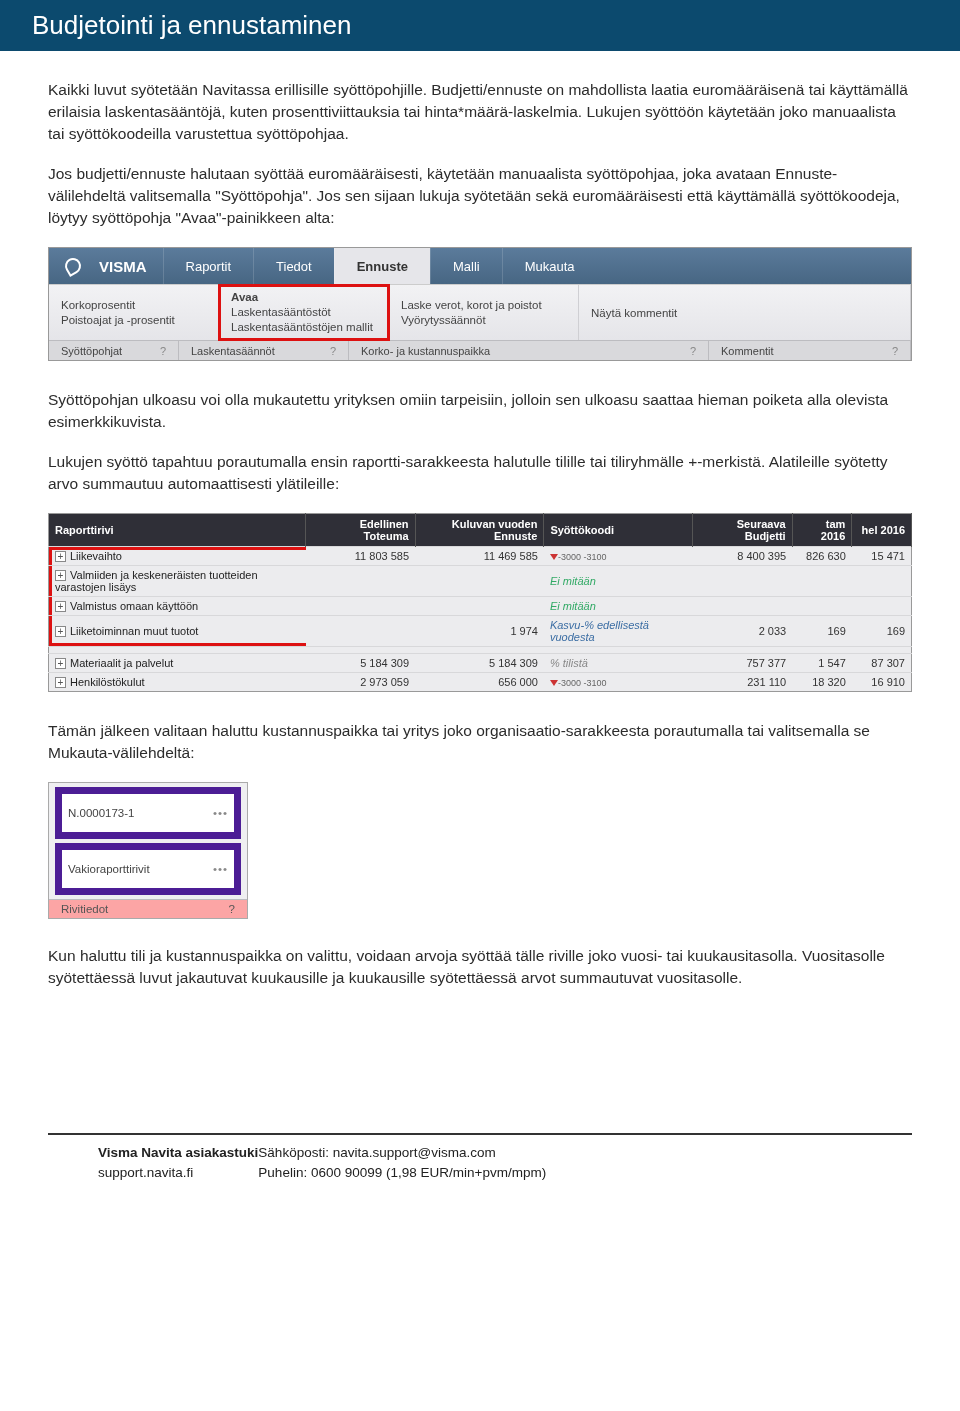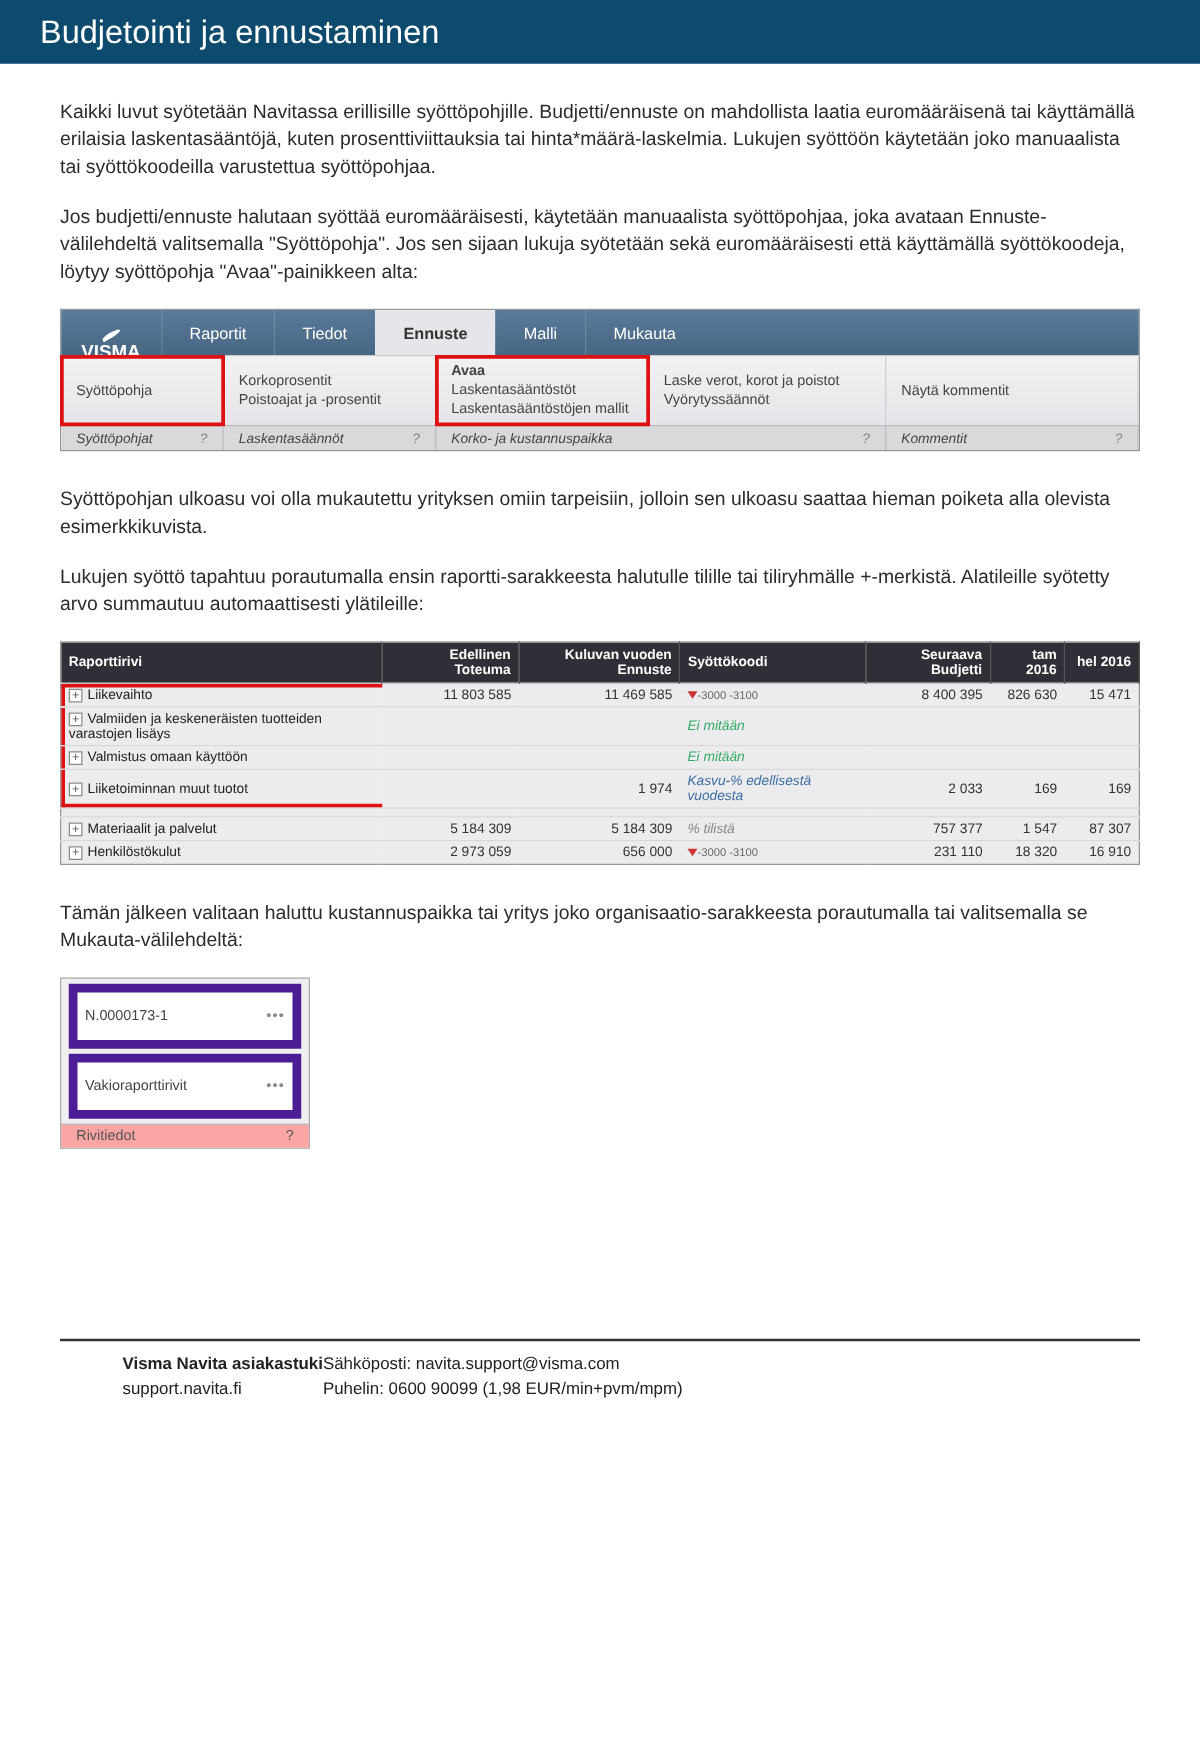"VISMA" .shot1 .logo { flex-direction: column -> none; gap: 3px -> 18px }
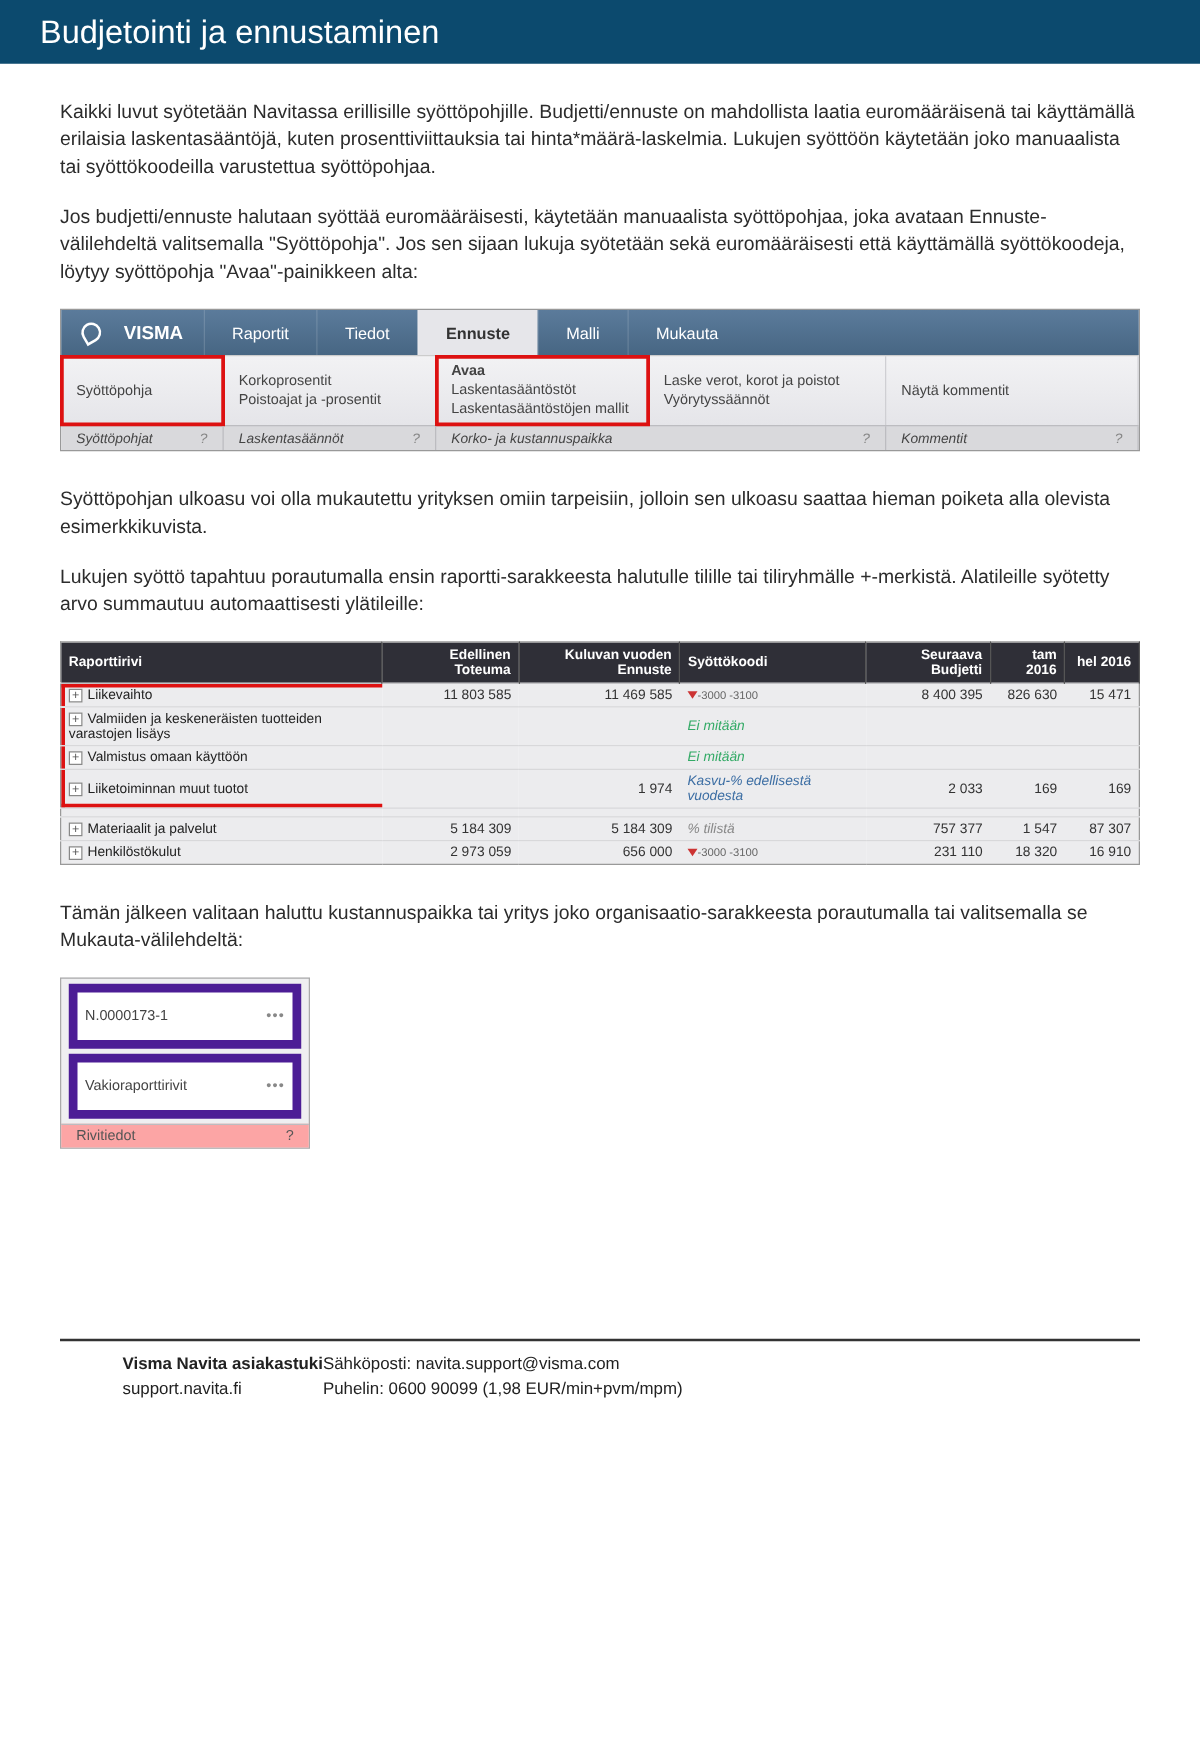"Syöttöpohja" div.group { html: <div> <div>Syöttöpohja</div> </div> -> none }
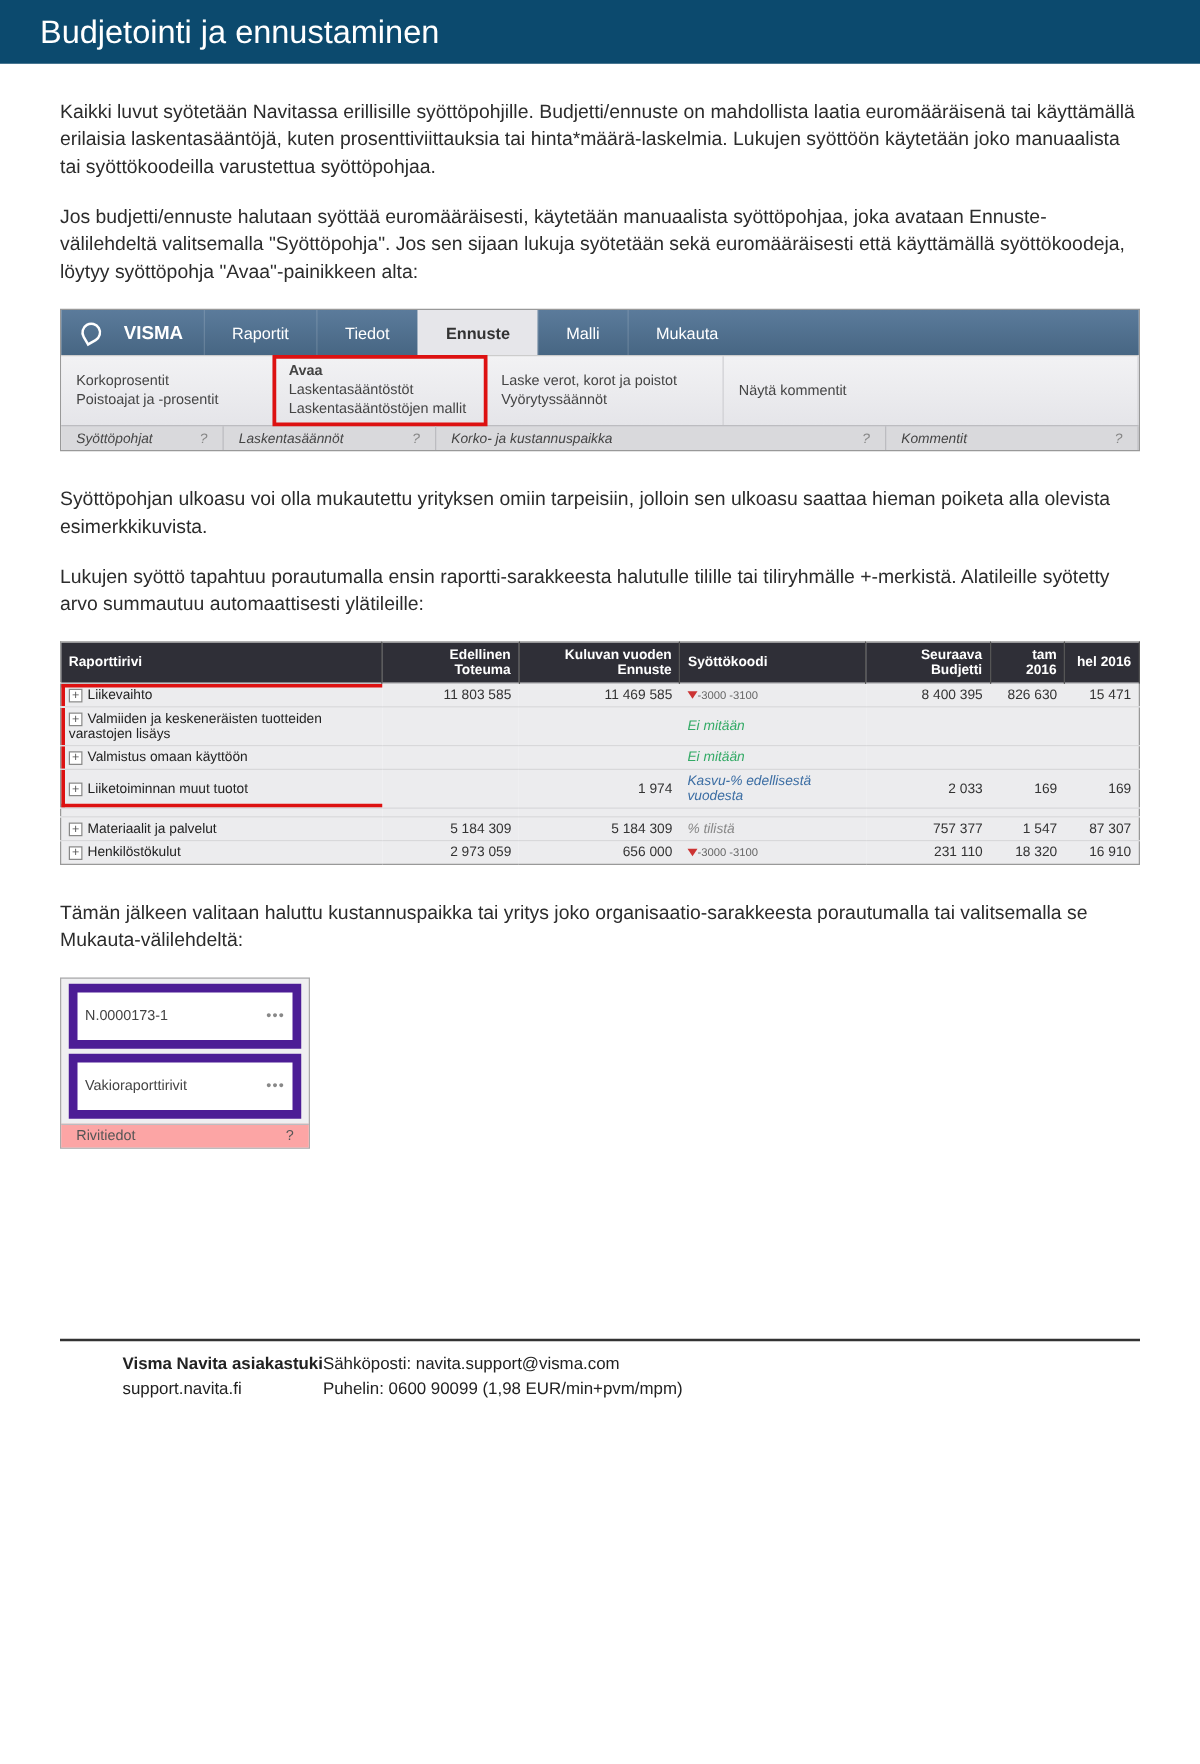"Syöttöpohjat" .shot1 .footer { font-style: italic -> none }
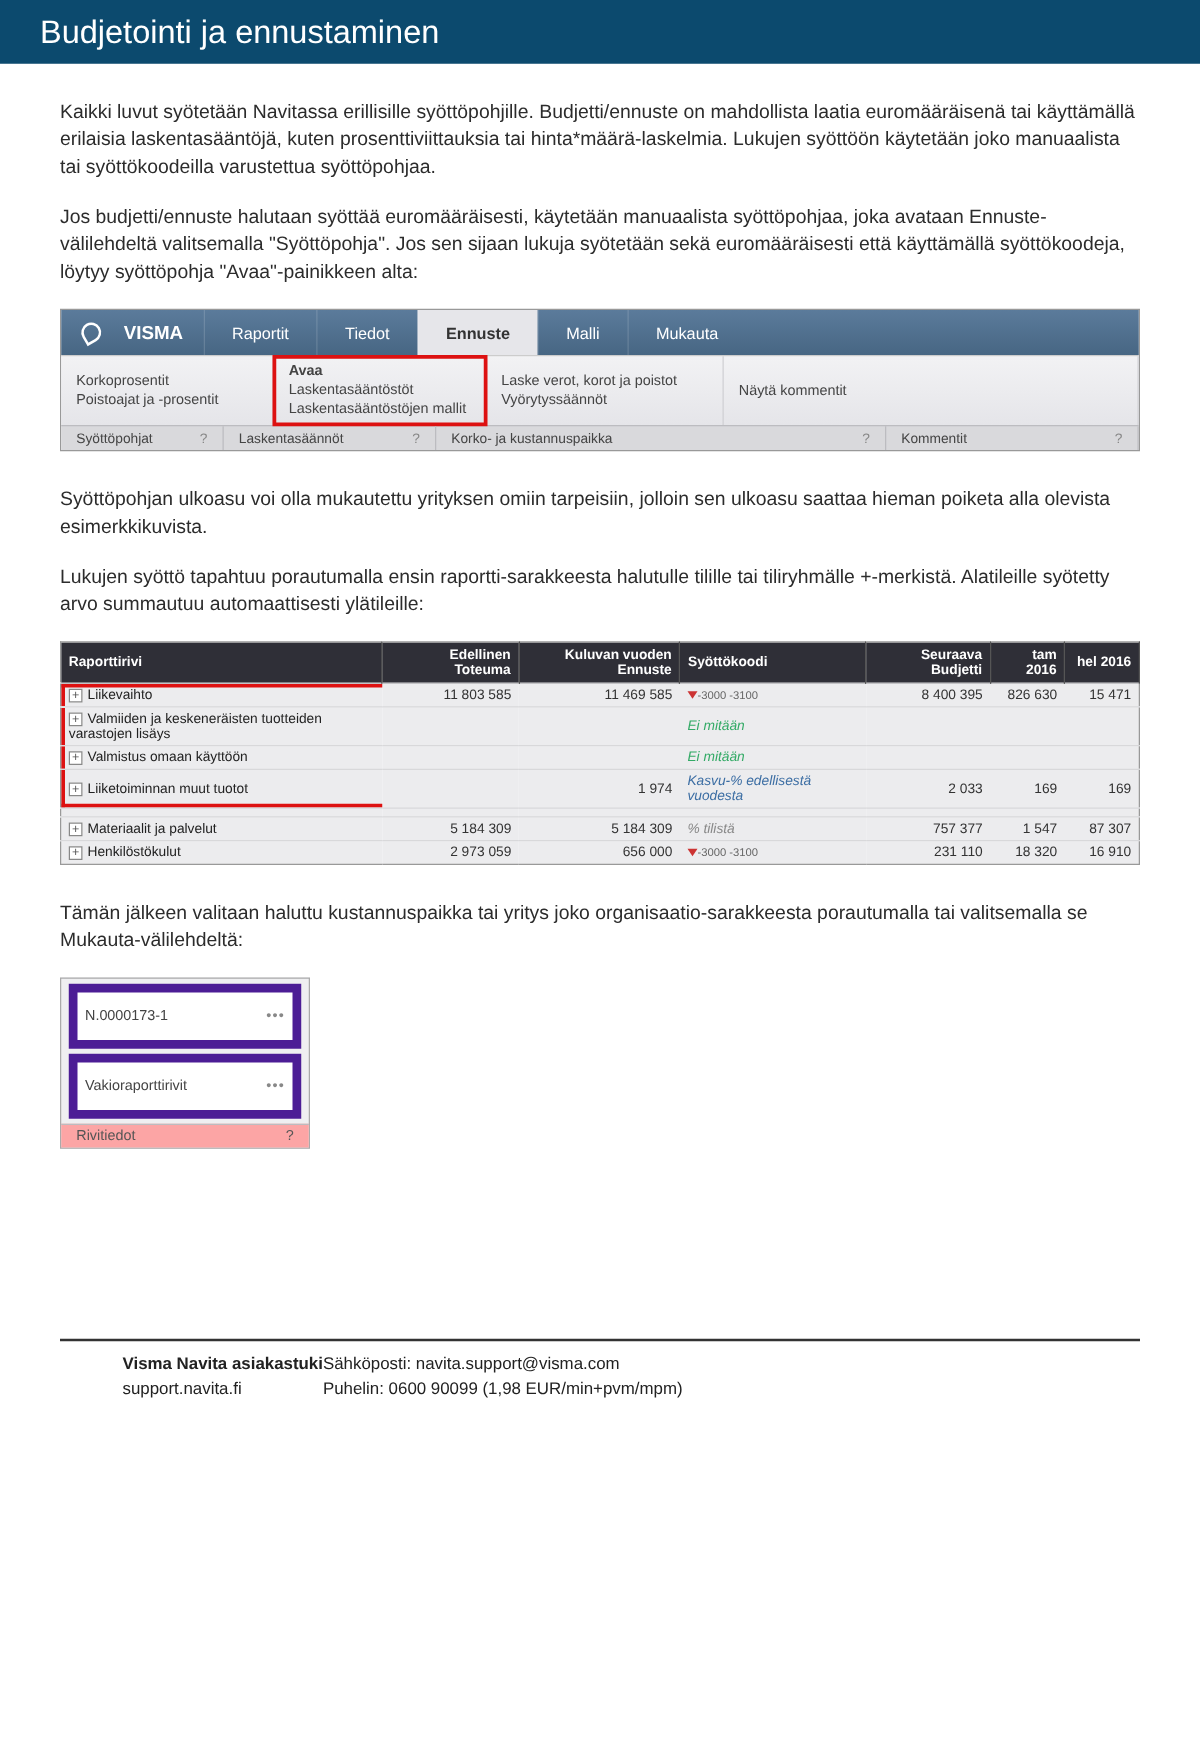"Kun haluttu tili ja kustannuspaikka" p.body { html: none -> <p>Kun haluttu tili ja kustannuspaikka on valittu, voidaan arvoja syöttää tälle riville joko vuosi- tai kuukausitasolla. Vuositasolle syötettäessä luvut jakautuvat kuukausille ja kuukausille syötettäessä arvot summautuvat vuositasolle.</p> }
